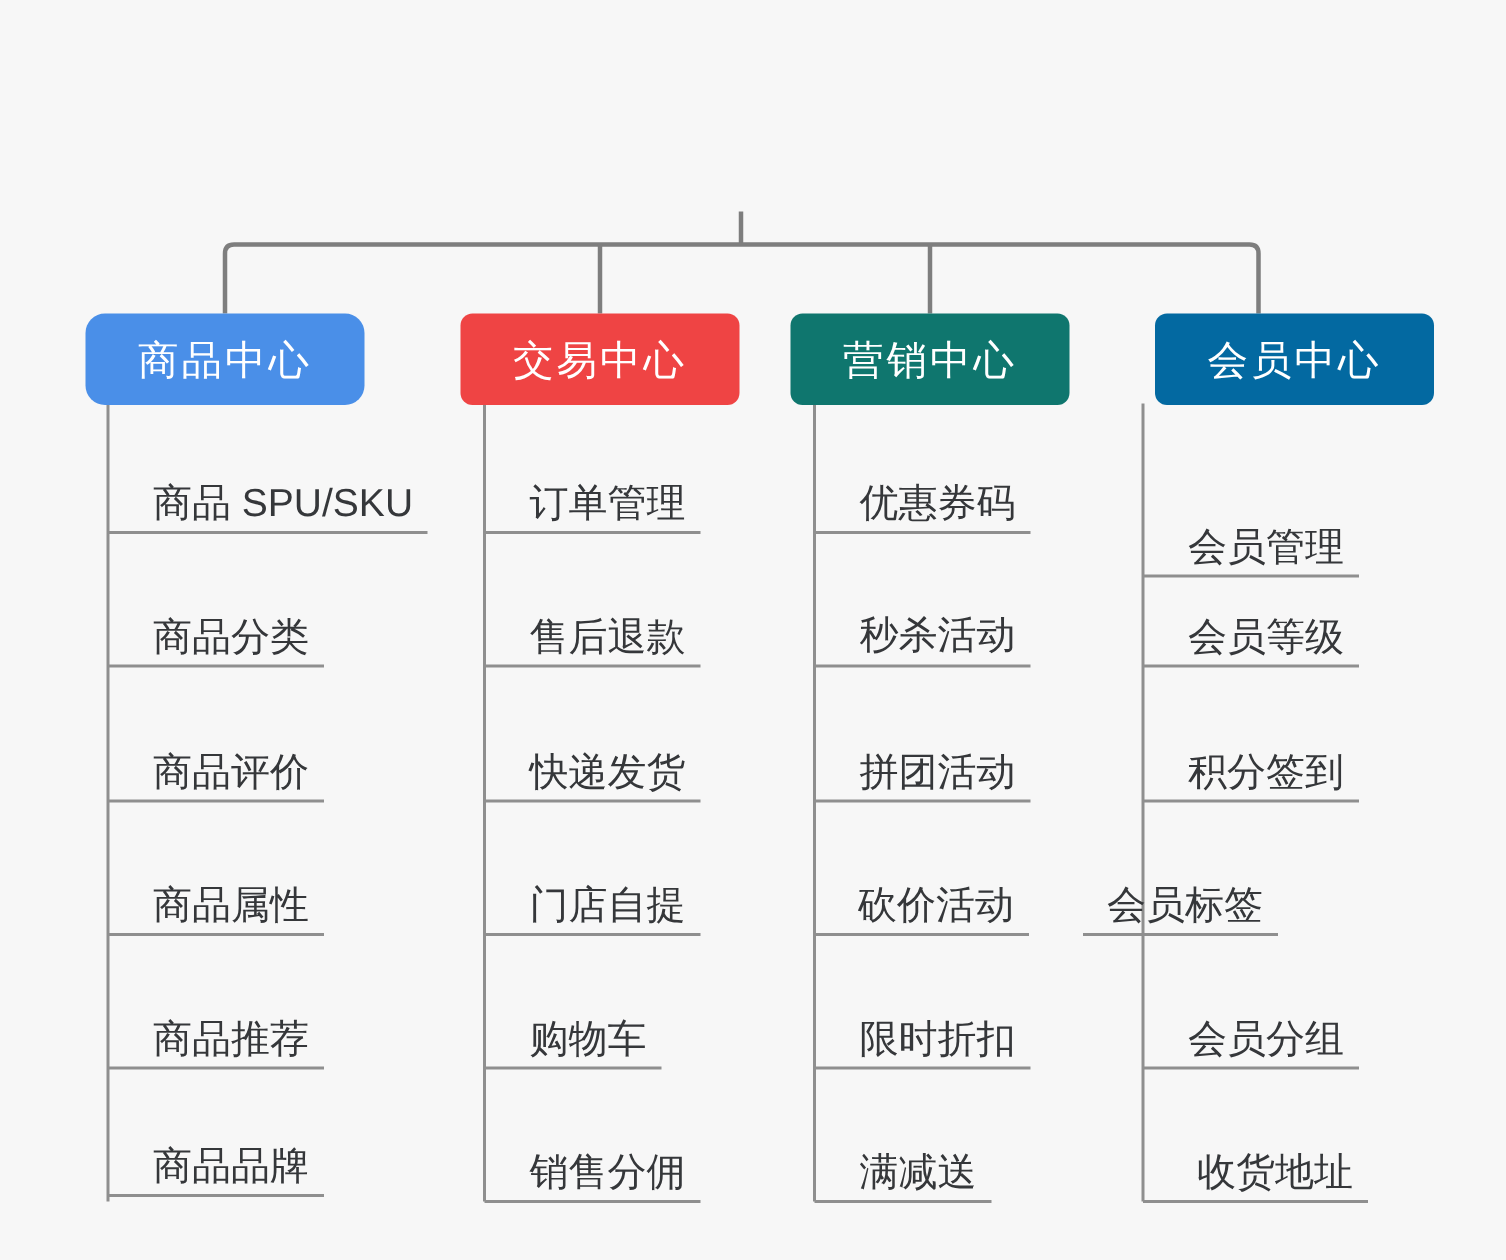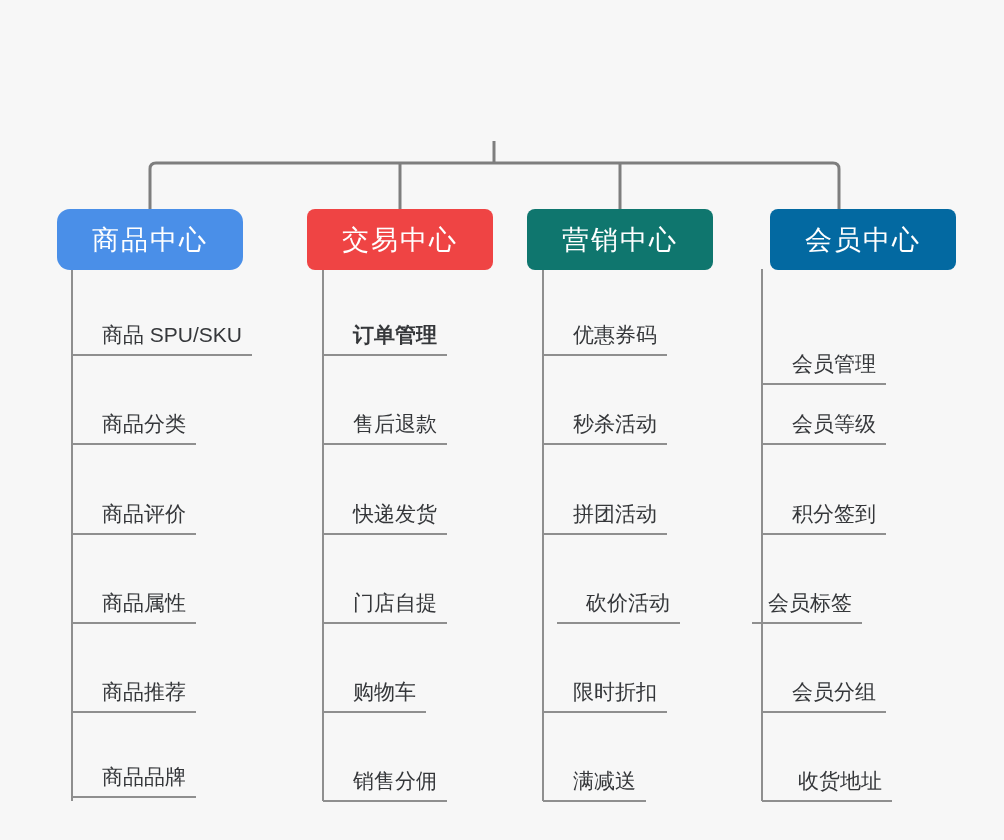"商品 SPU/SKU" .child-node { font-size: 21px -> 26px }
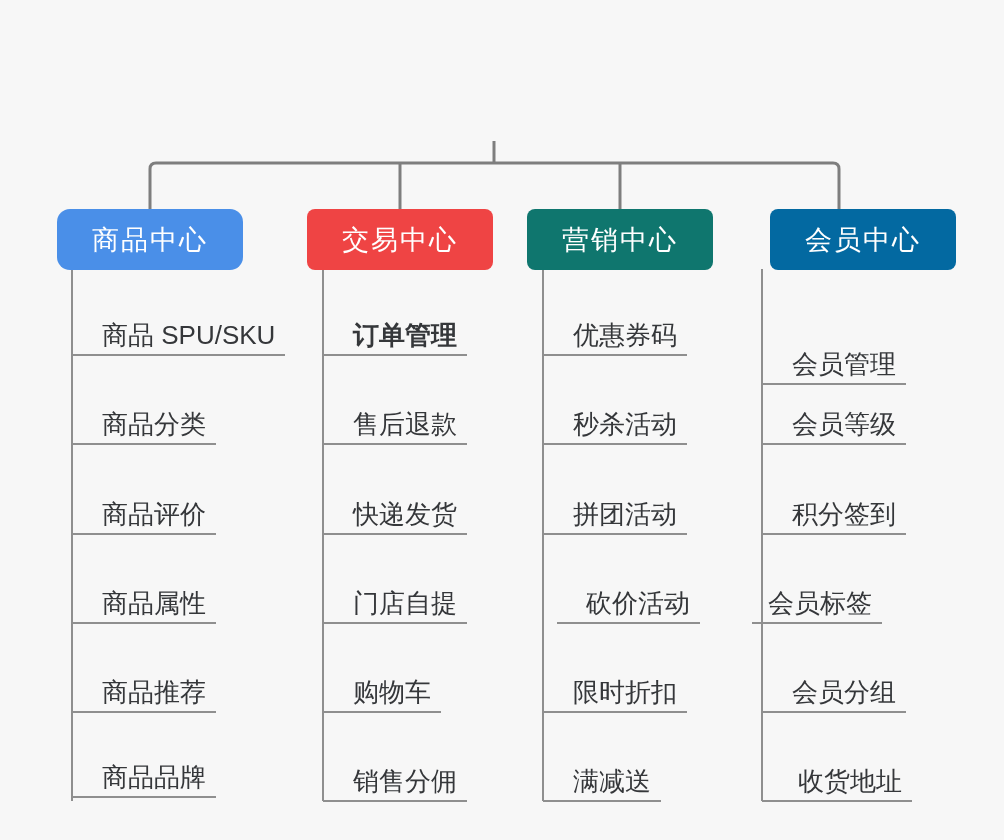"订单管理" div.child-node { font-weight: bold -> none }
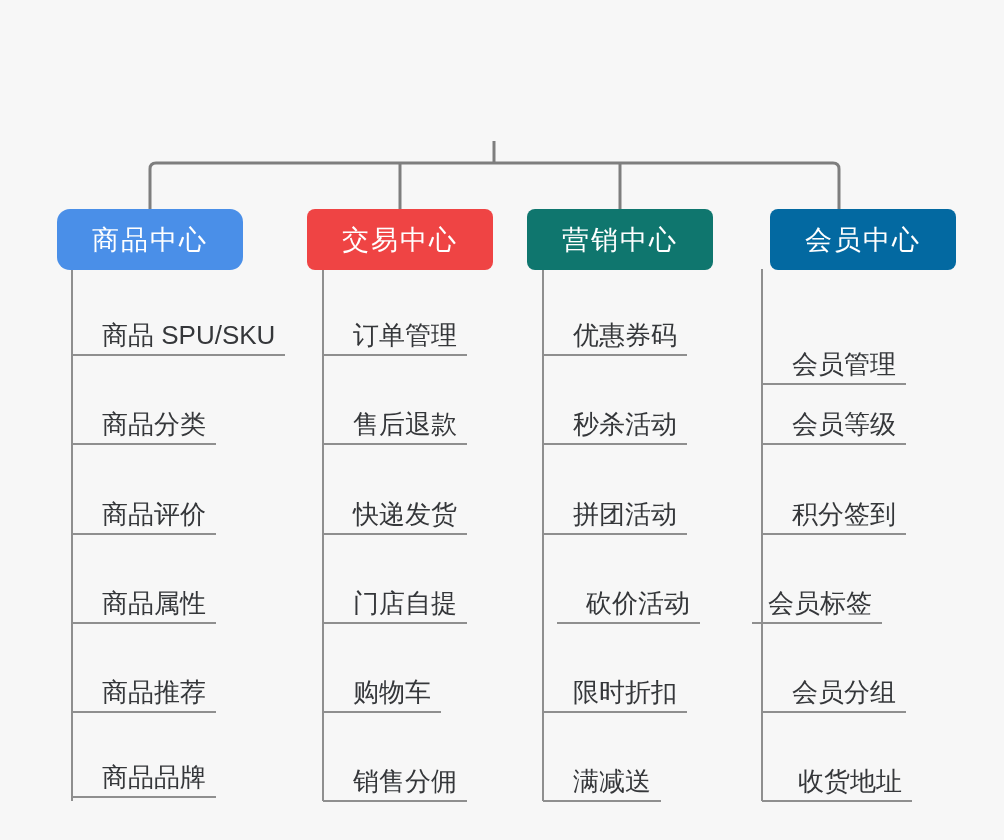"秒杀活动" div.child-node { font-family: none -> Liberation Serif, serif }
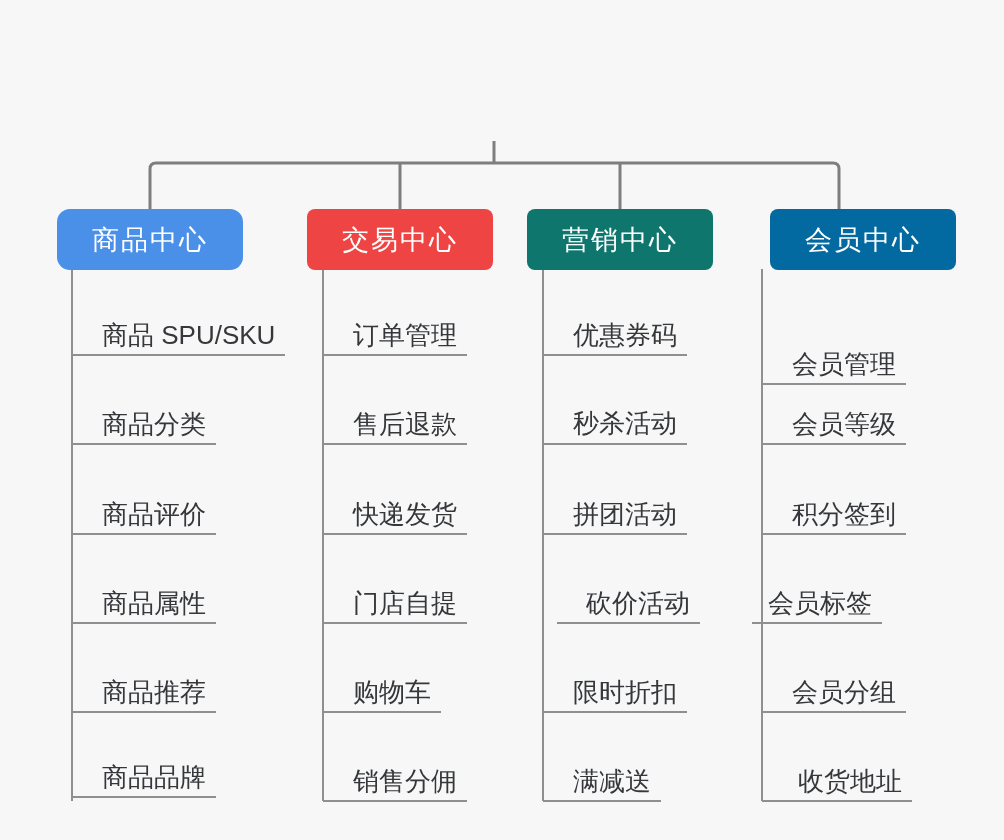"砍价活动" div.child-node { left: 557px -> 543px }
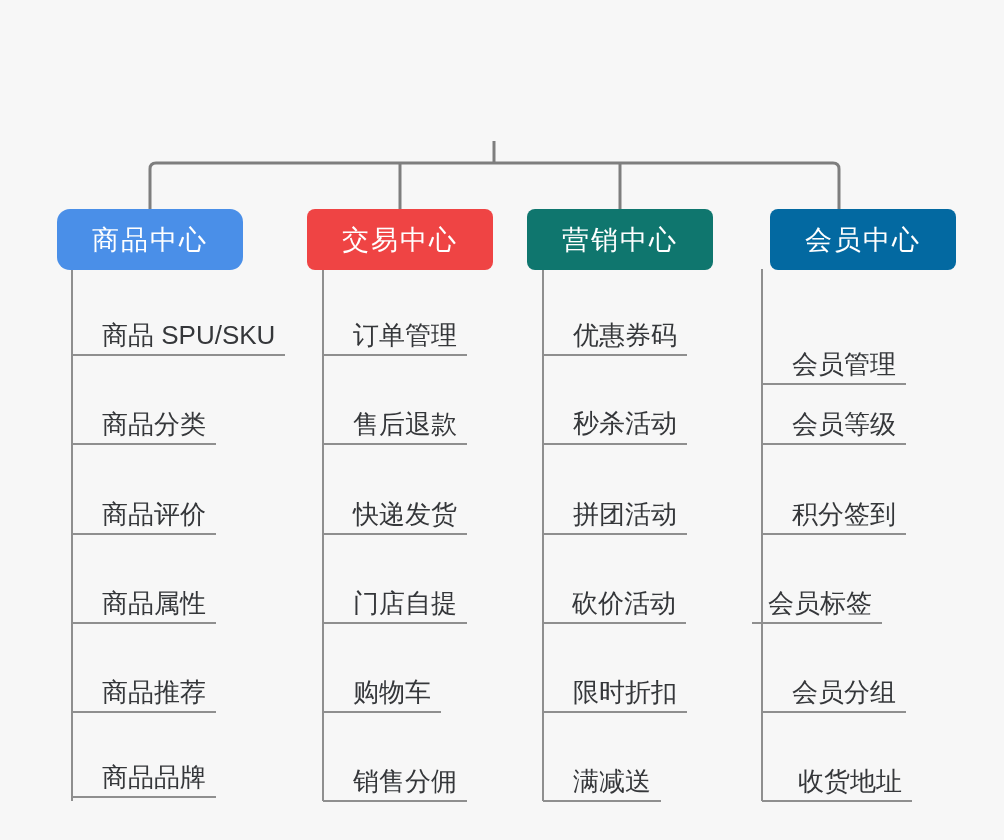"会员标签" div.child-node { left: 752px -> 722px }
